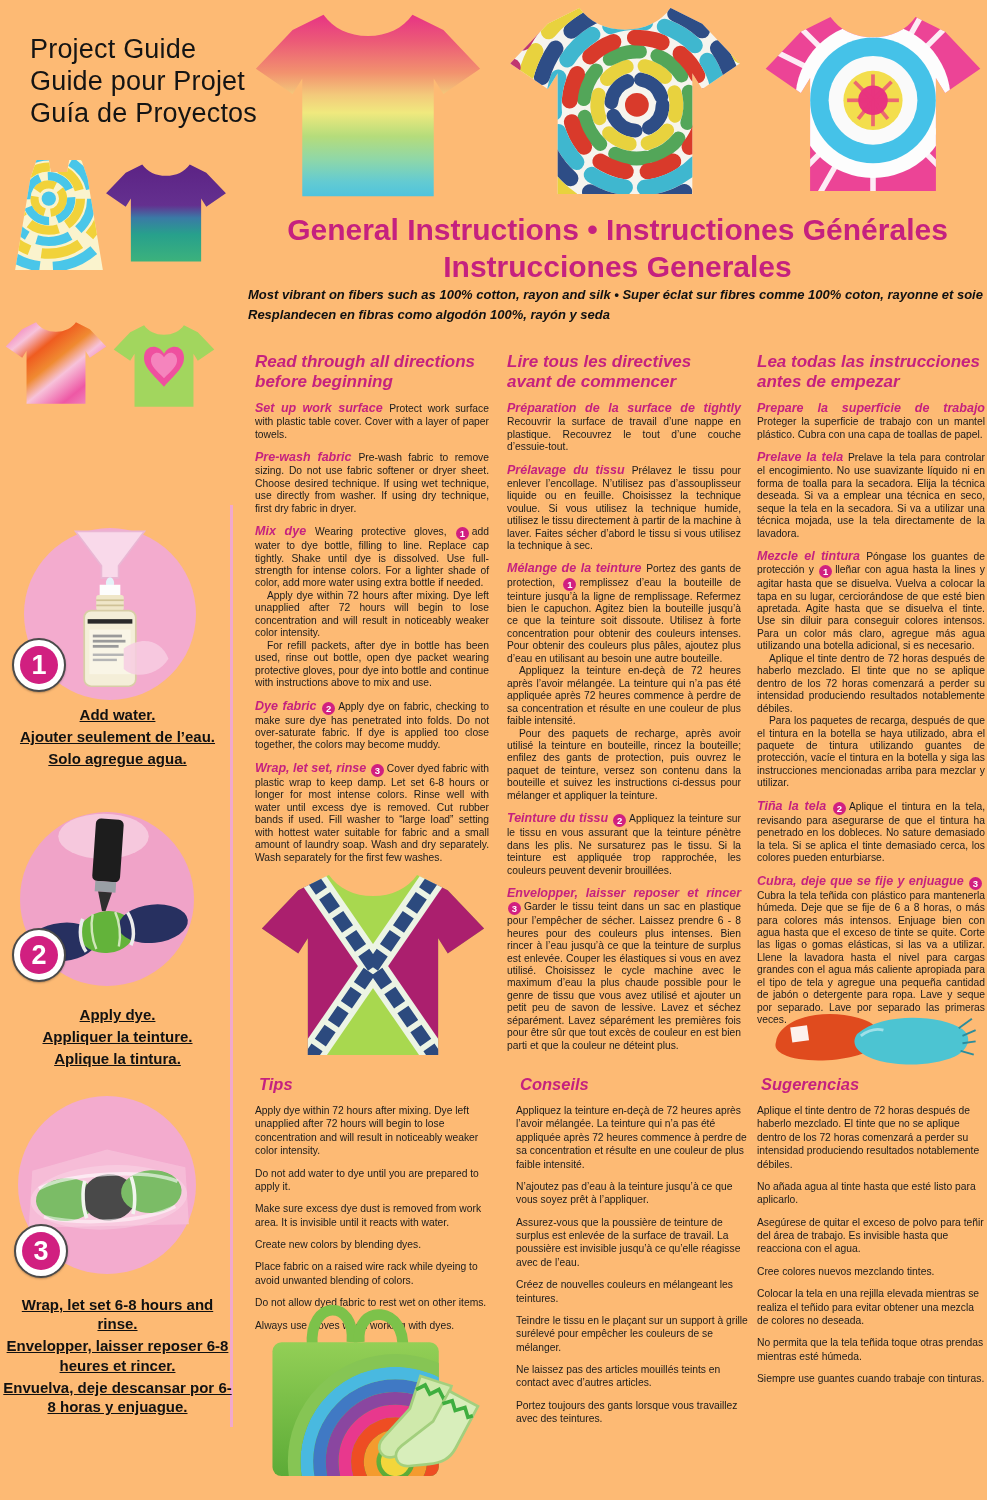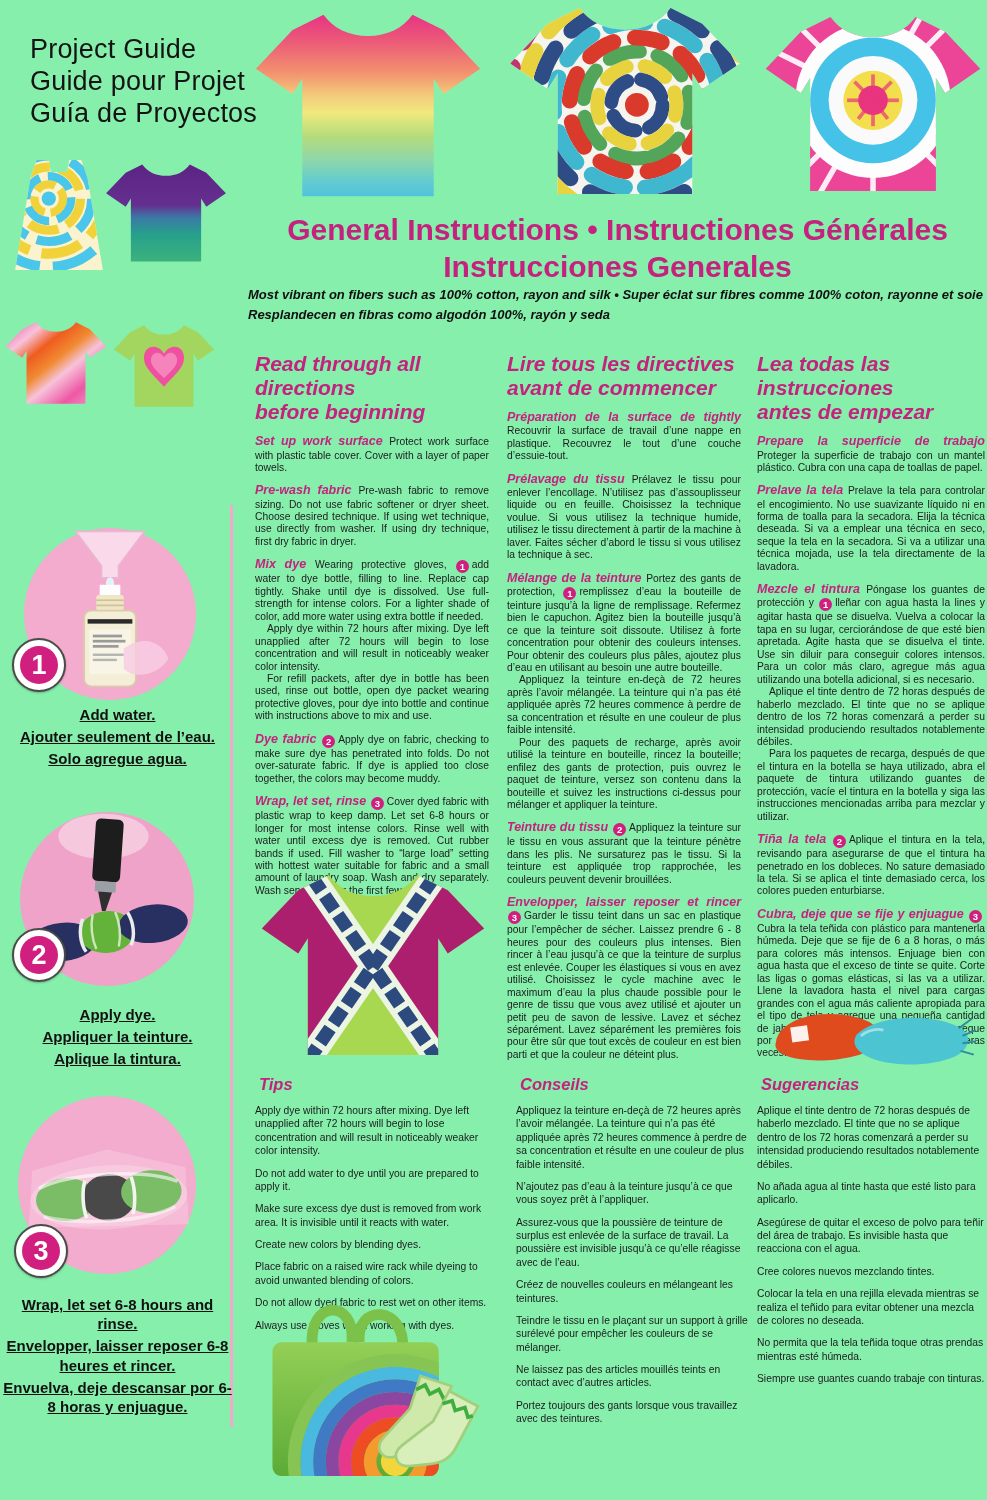"Project Guide" .page { background: #86efac -> #fdba74 }
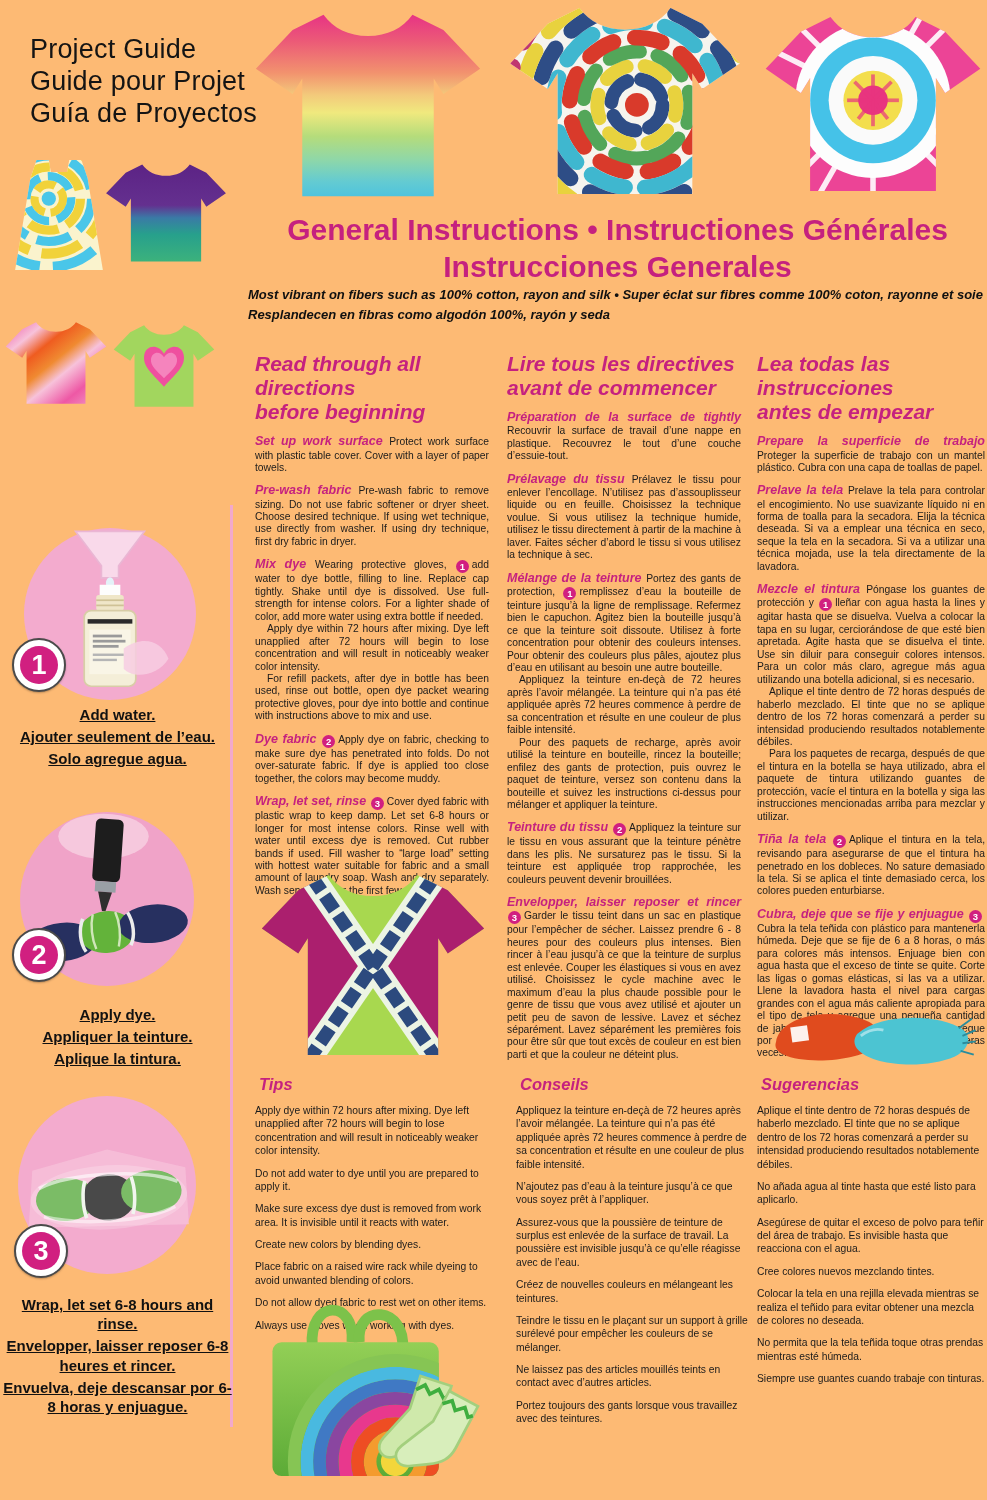"Read through all directions" .col-heading { font-size: 21px -> 17px }
